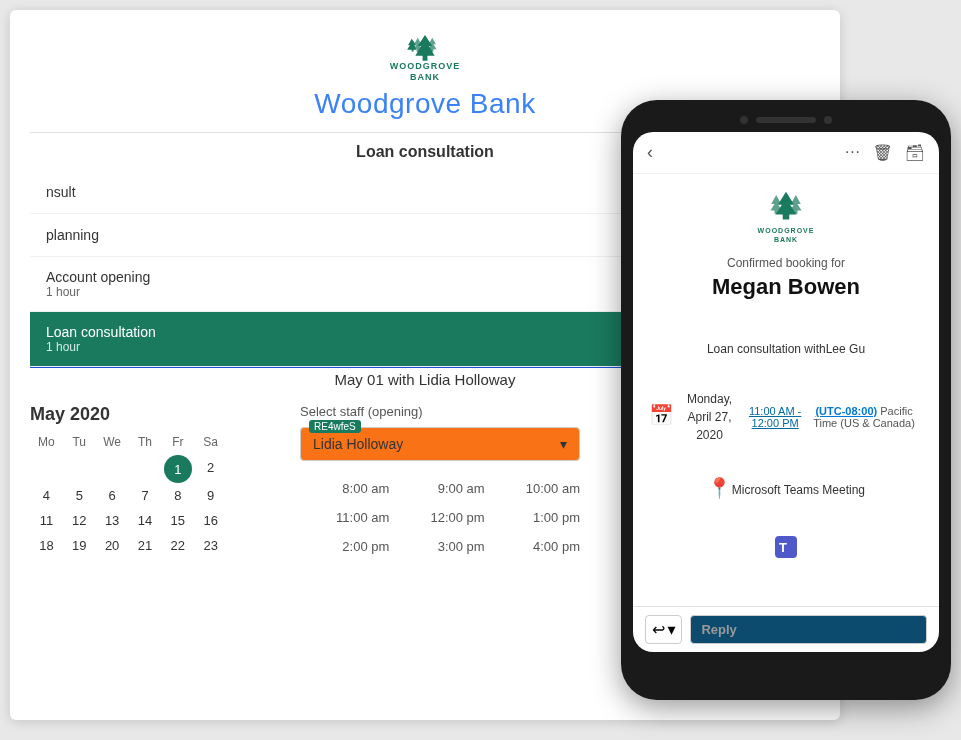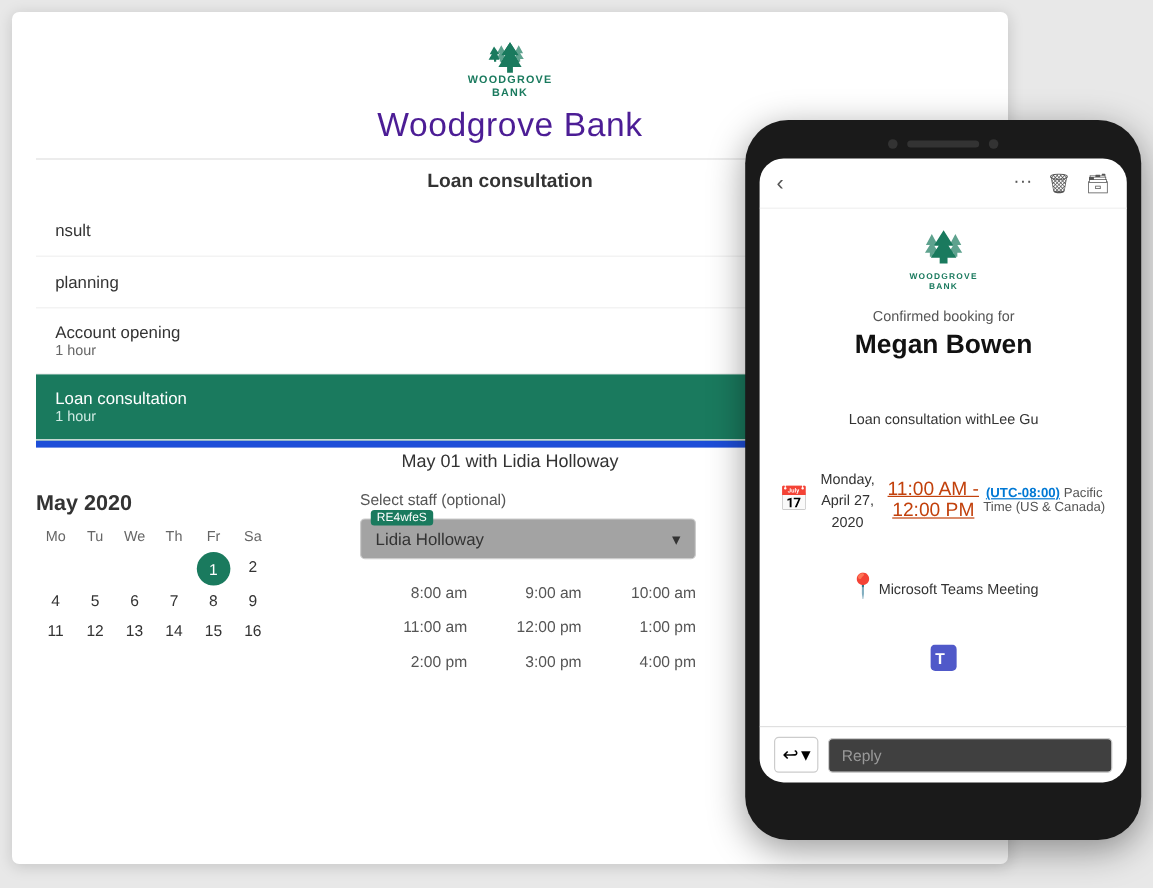"Woodgrove Bank" .bank-name-text { color: #4c1d95 -> #3b82f6 }
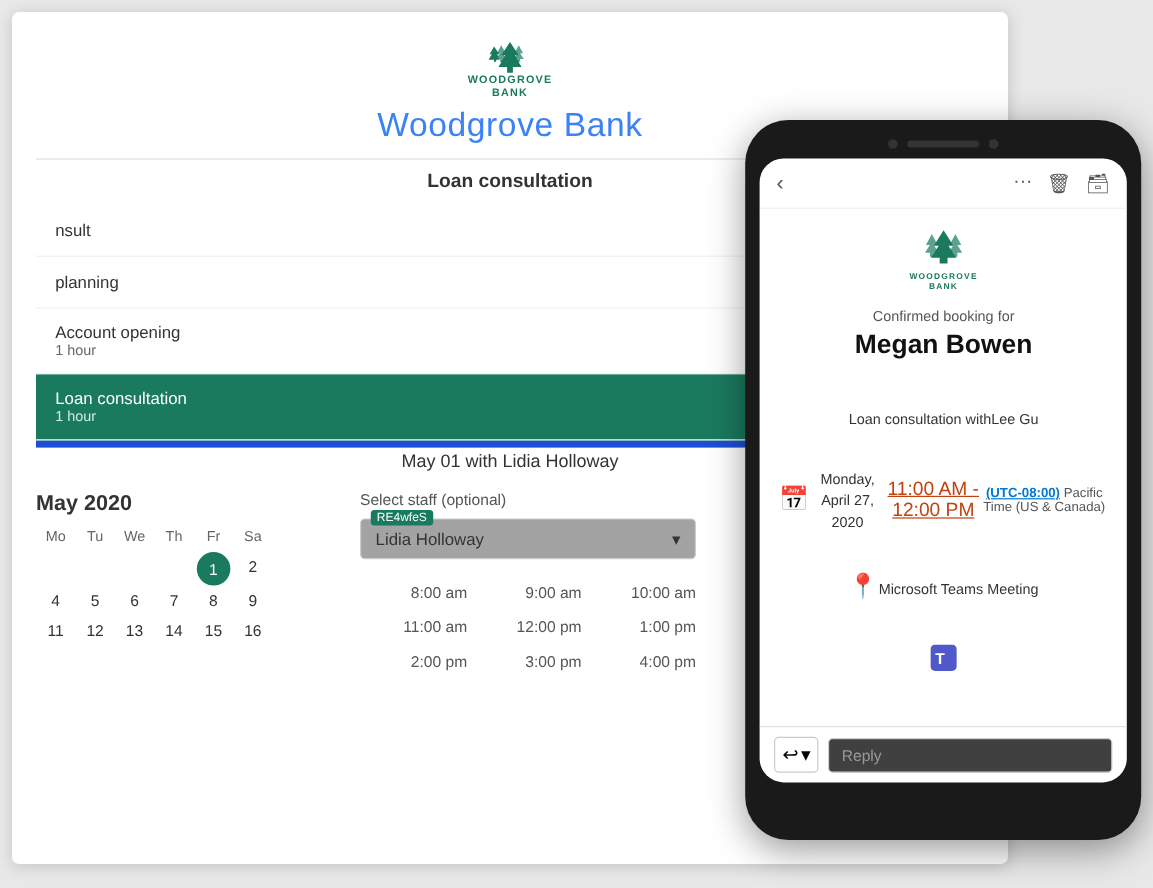"nsult" .services-list { border-bottom: 6px solid #1d4ed8 -> 1px solid #1d4ed8 }
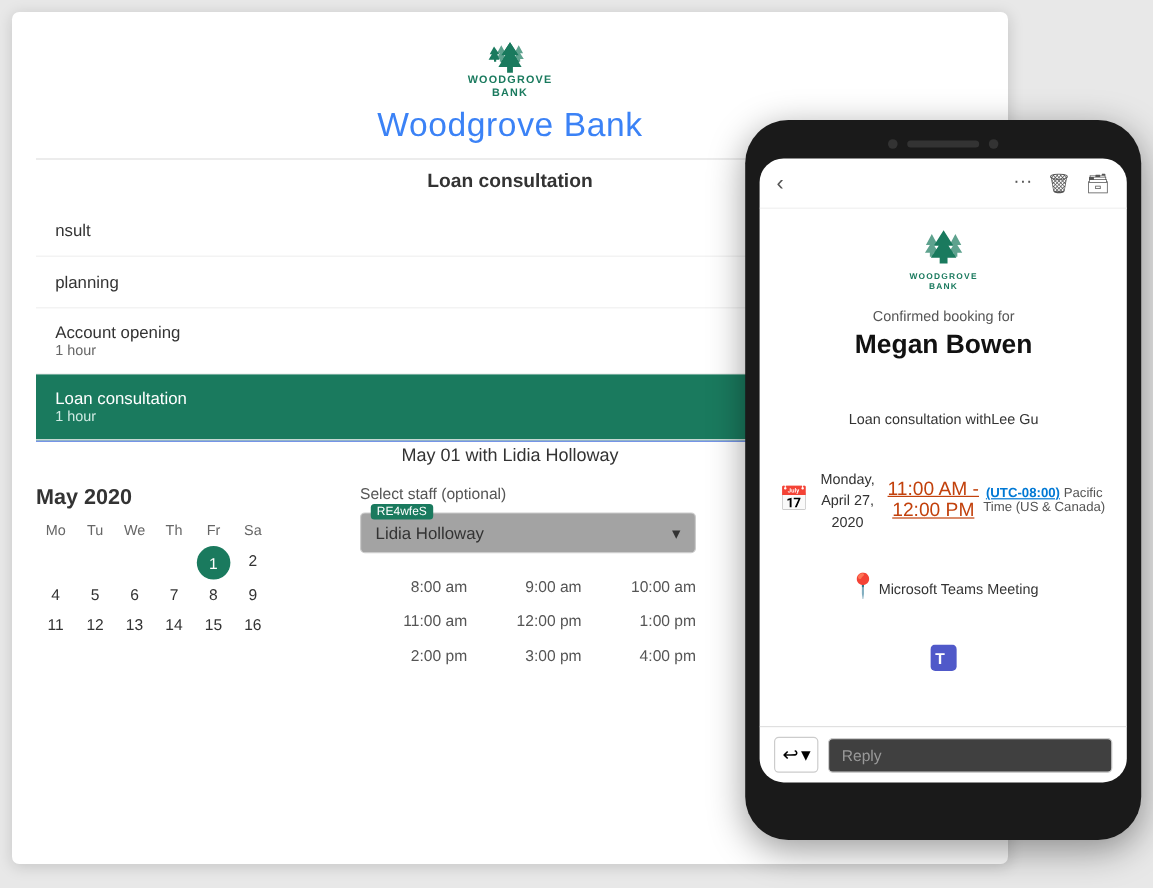"Select staff (optional)" div.staff-label { text: optional -> opening }
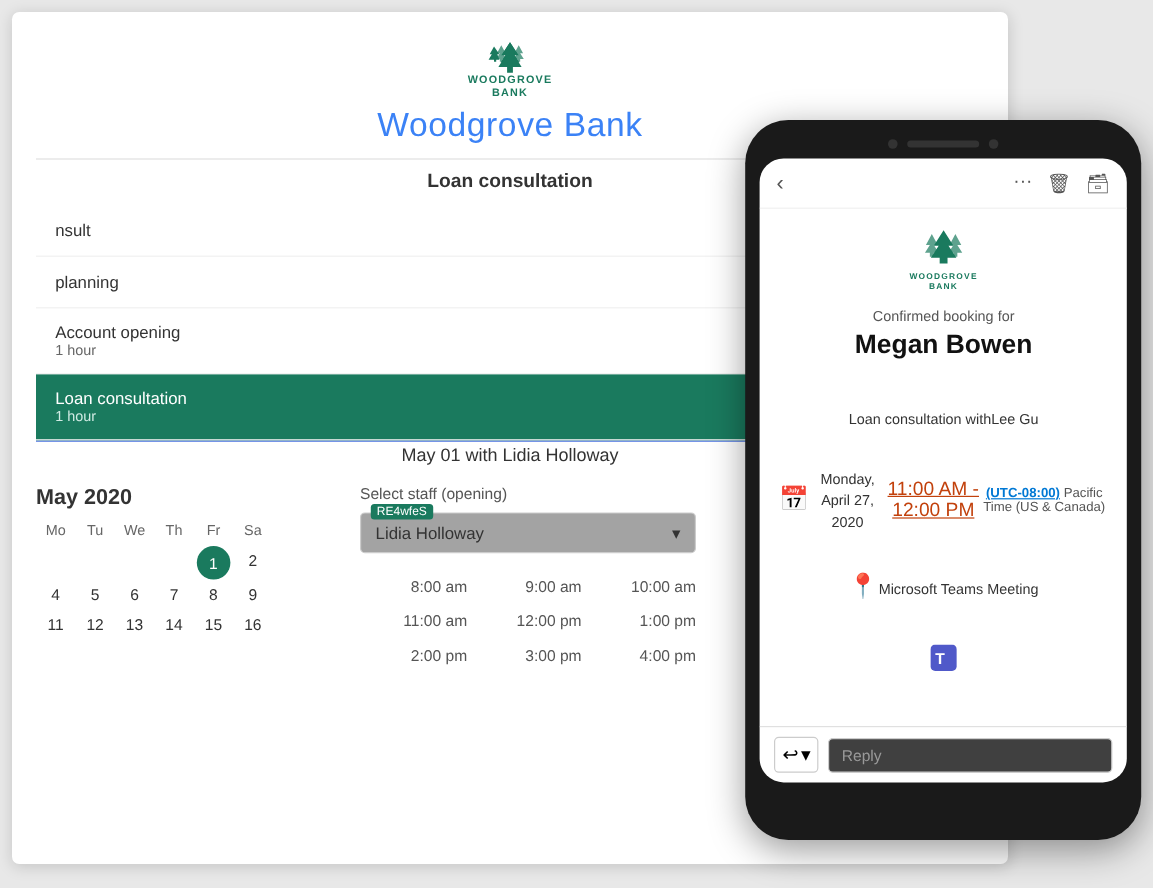"11:00 AM - 12:00 PM" .booking-detail-link { color: #c2410c -> #0369a1; font-size: 16px -> 11px }
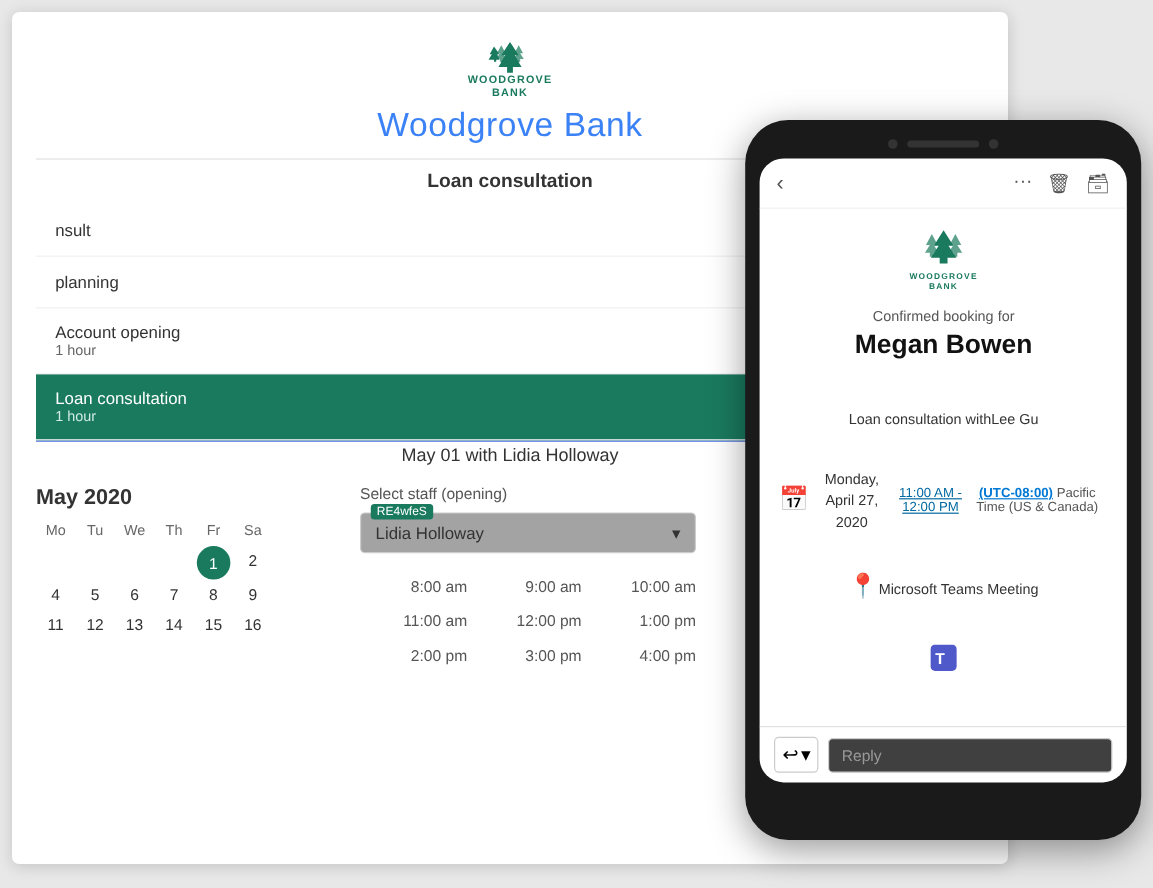"RE4wfeS" .staff-dropdown { background: #a3a3a3 -> #f97316 }
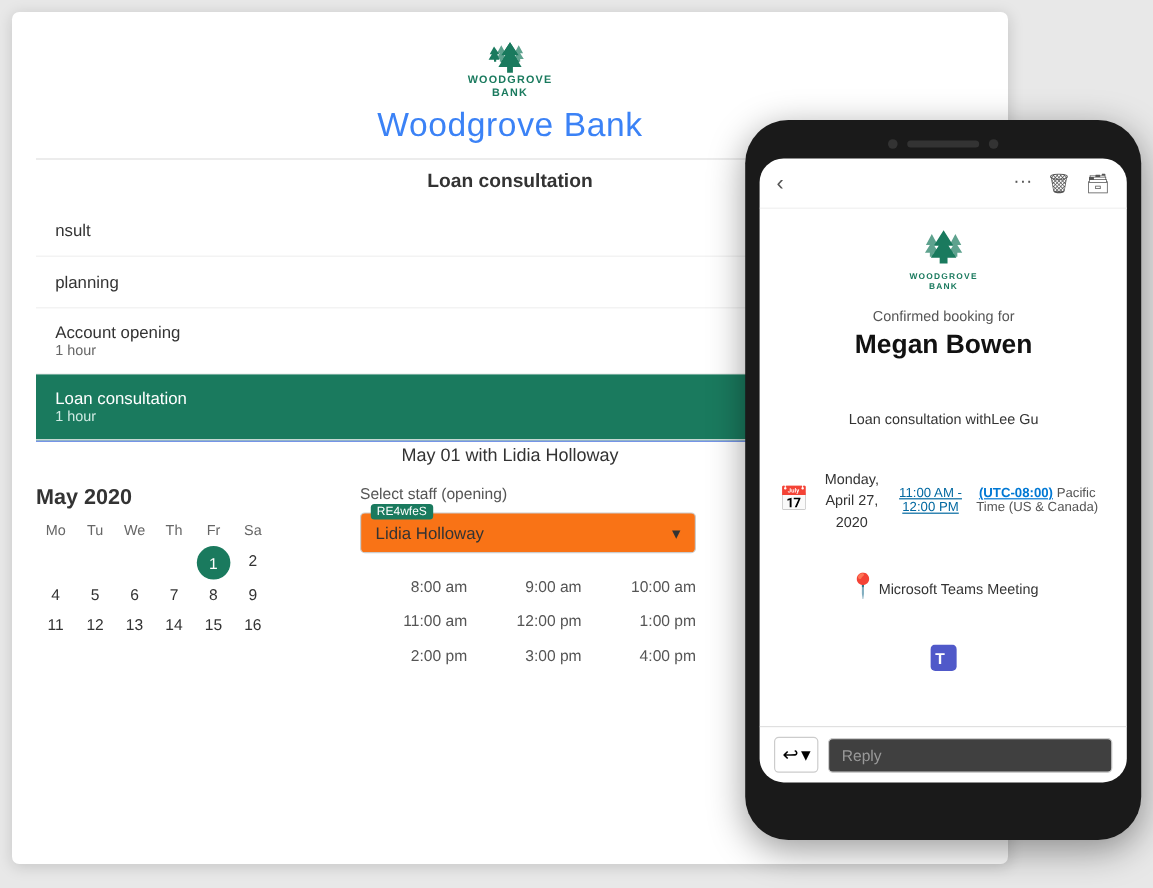"18" div.cal-week { html: none -> <div> <span>18</span> <span>19</span> <span>20</span> <span>21</span> <span>22</span> <span>23</span> </div> }
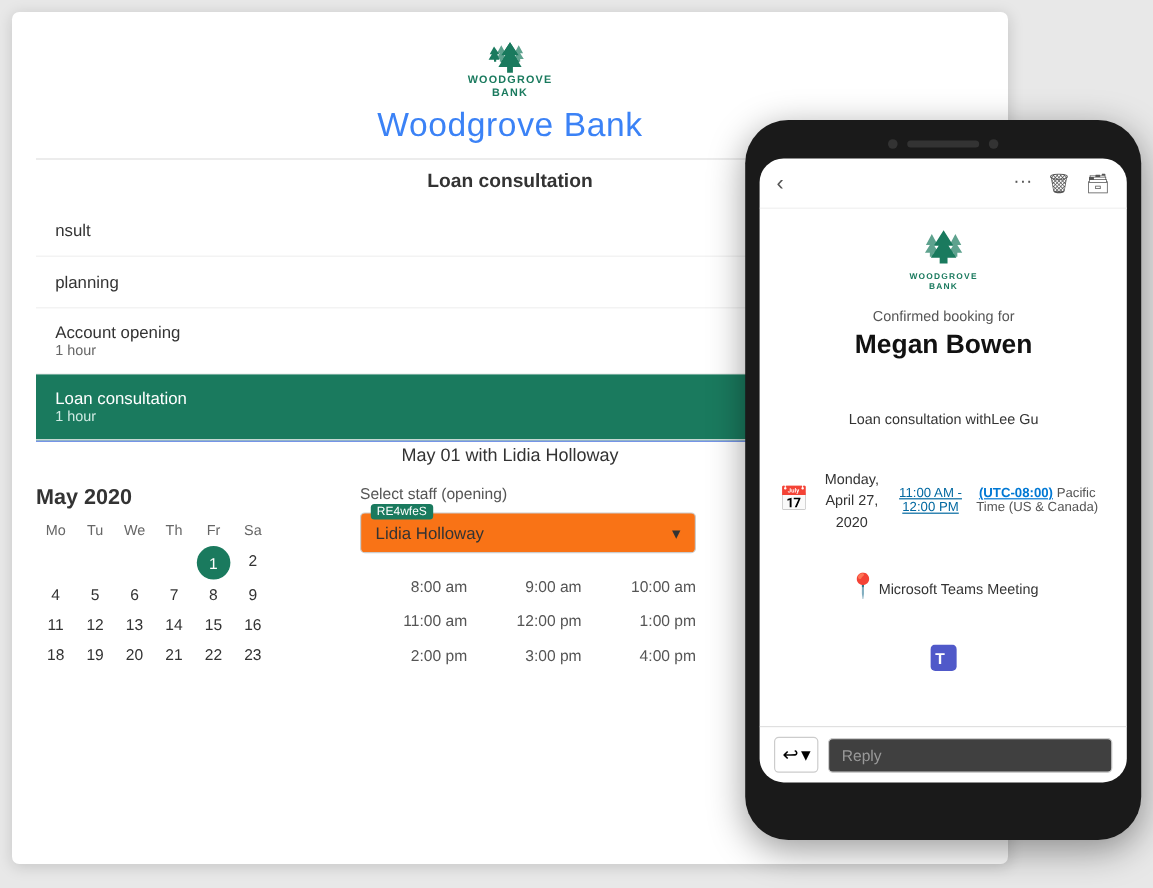"Reply" .reply-input { background: #404040 -> #0c4a6e; font-weight: none -> bold }
